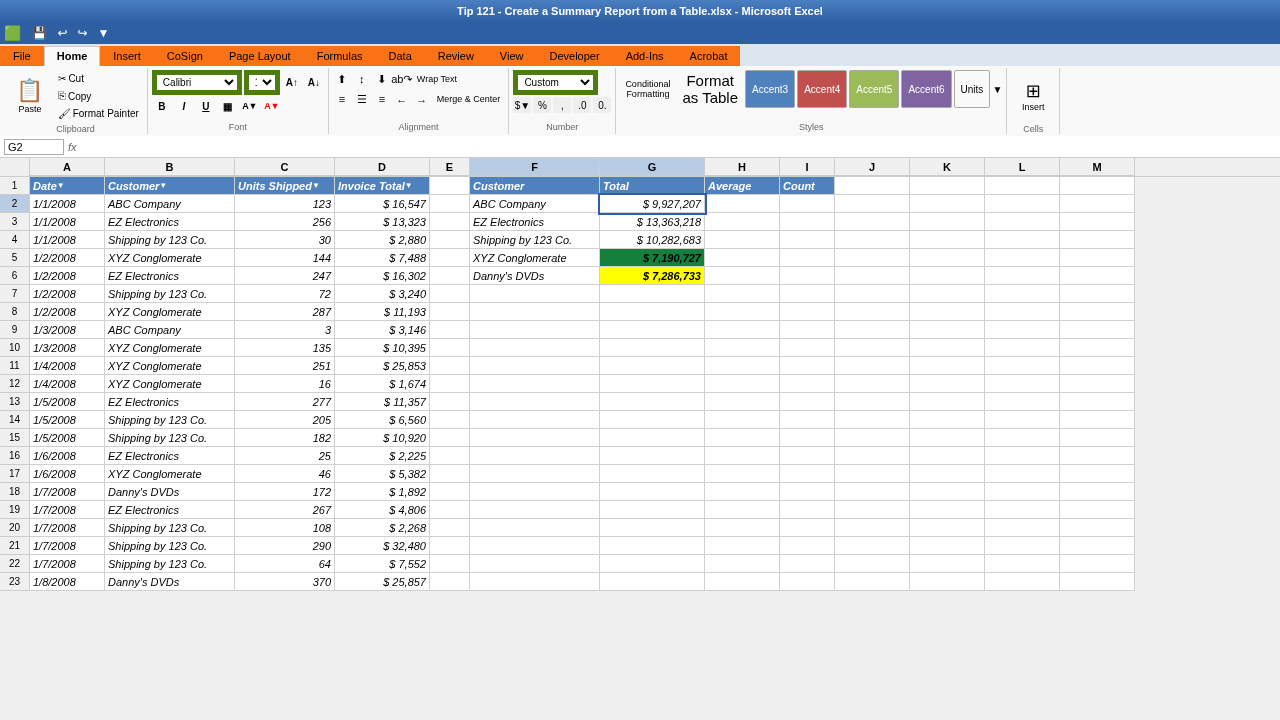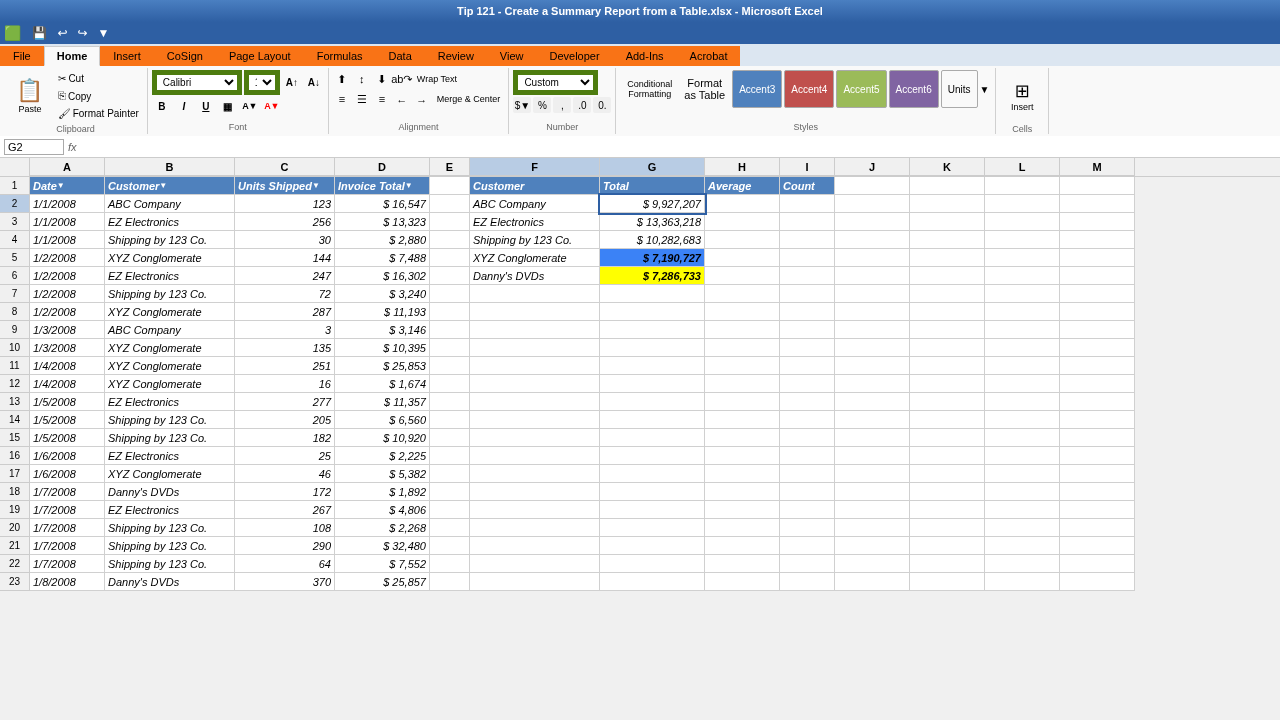"Format" div { font-size: 11px -> 15px }
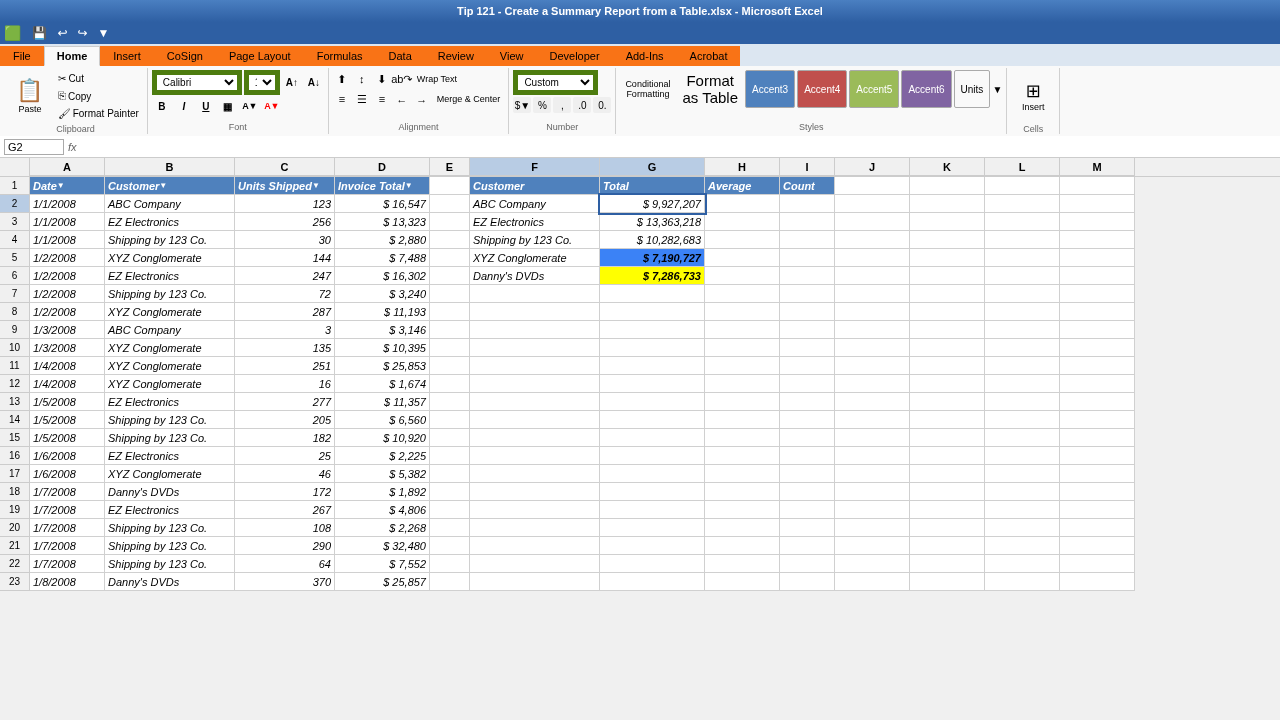"$ 7,190,727" div.cell { background: #3b82f6 -> #15803d }
